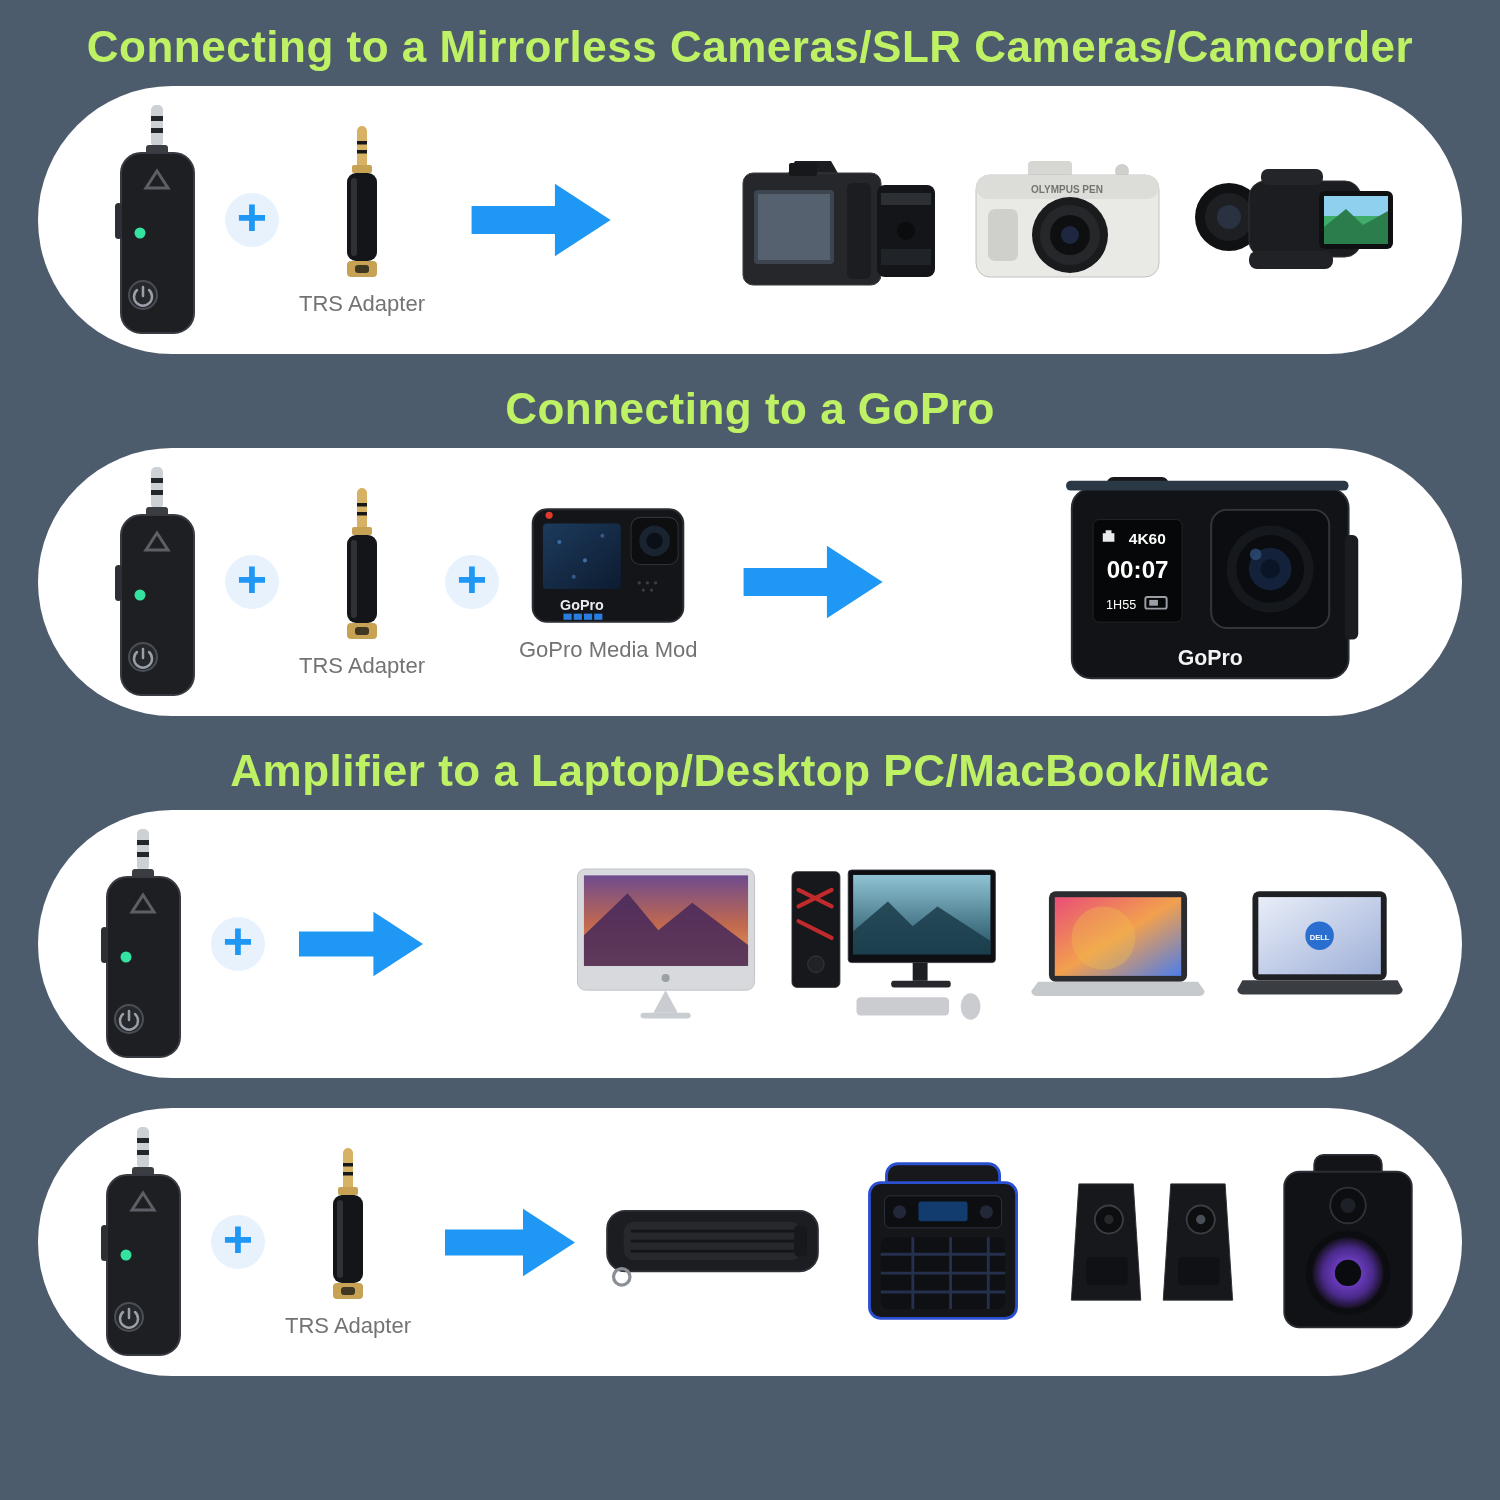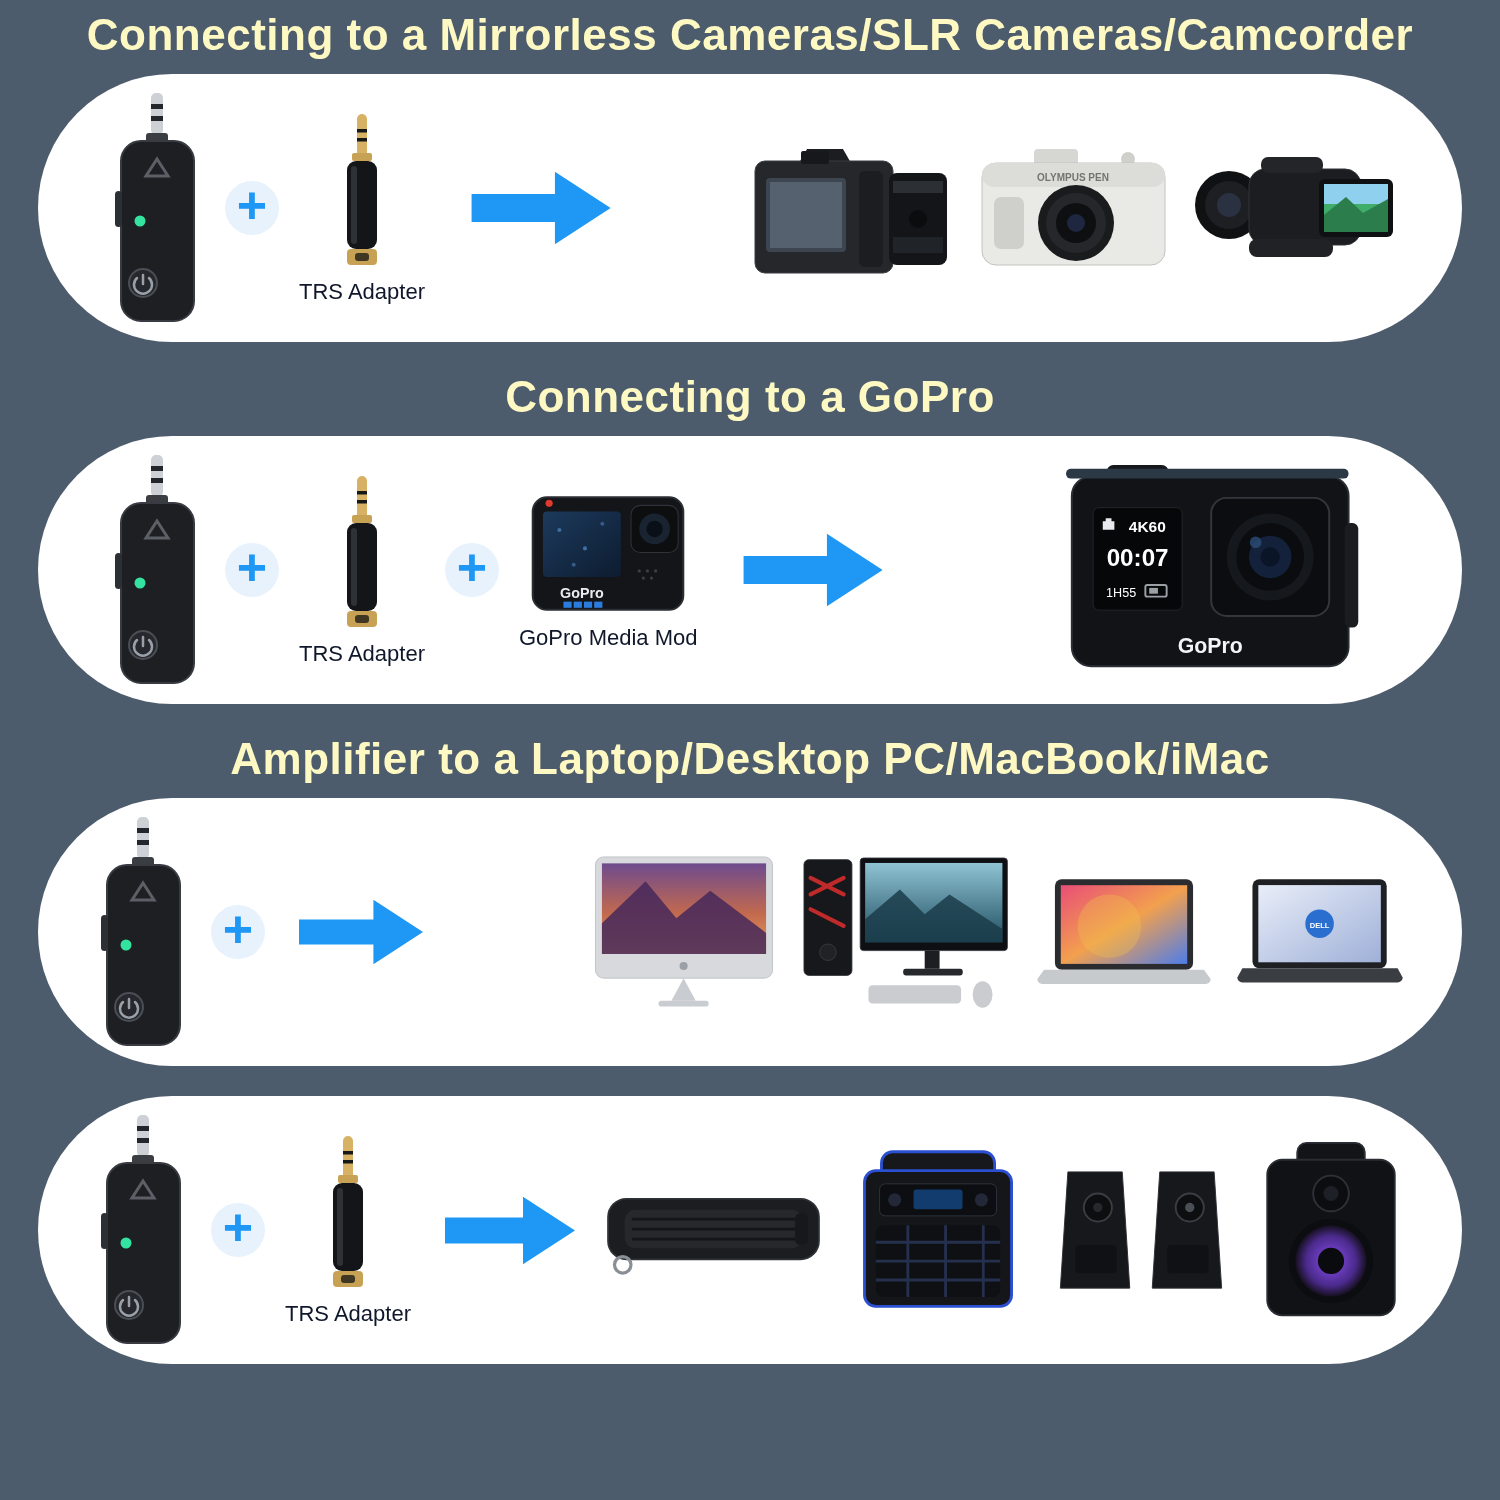"Connecting to a Mirrorless Cameras/SLR" .title { color: #fef9c3 -> #bef264; margin: 4px 20px 14px -> 16px 20px 14px }
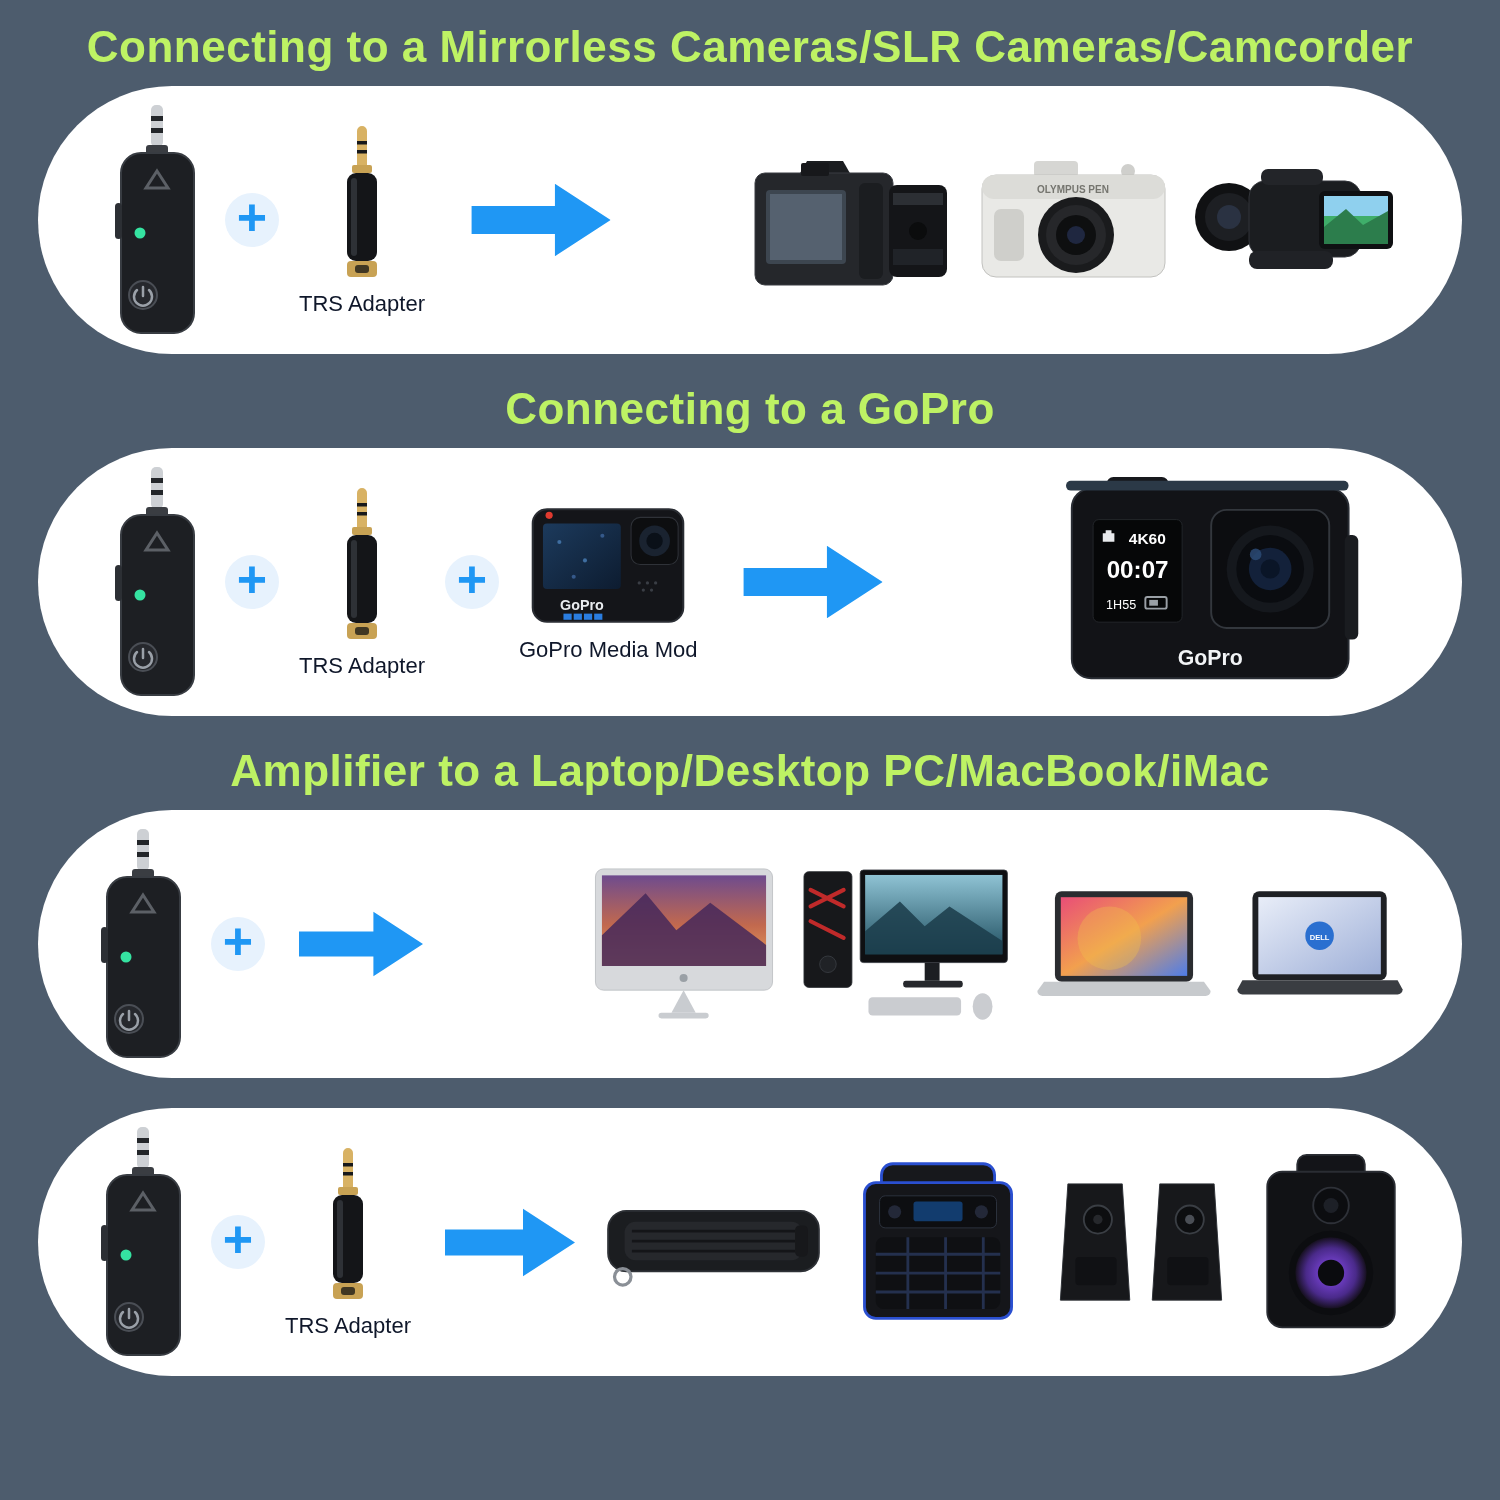"OLYMPUS PEN" .targets { gap: 20px -> 26px }
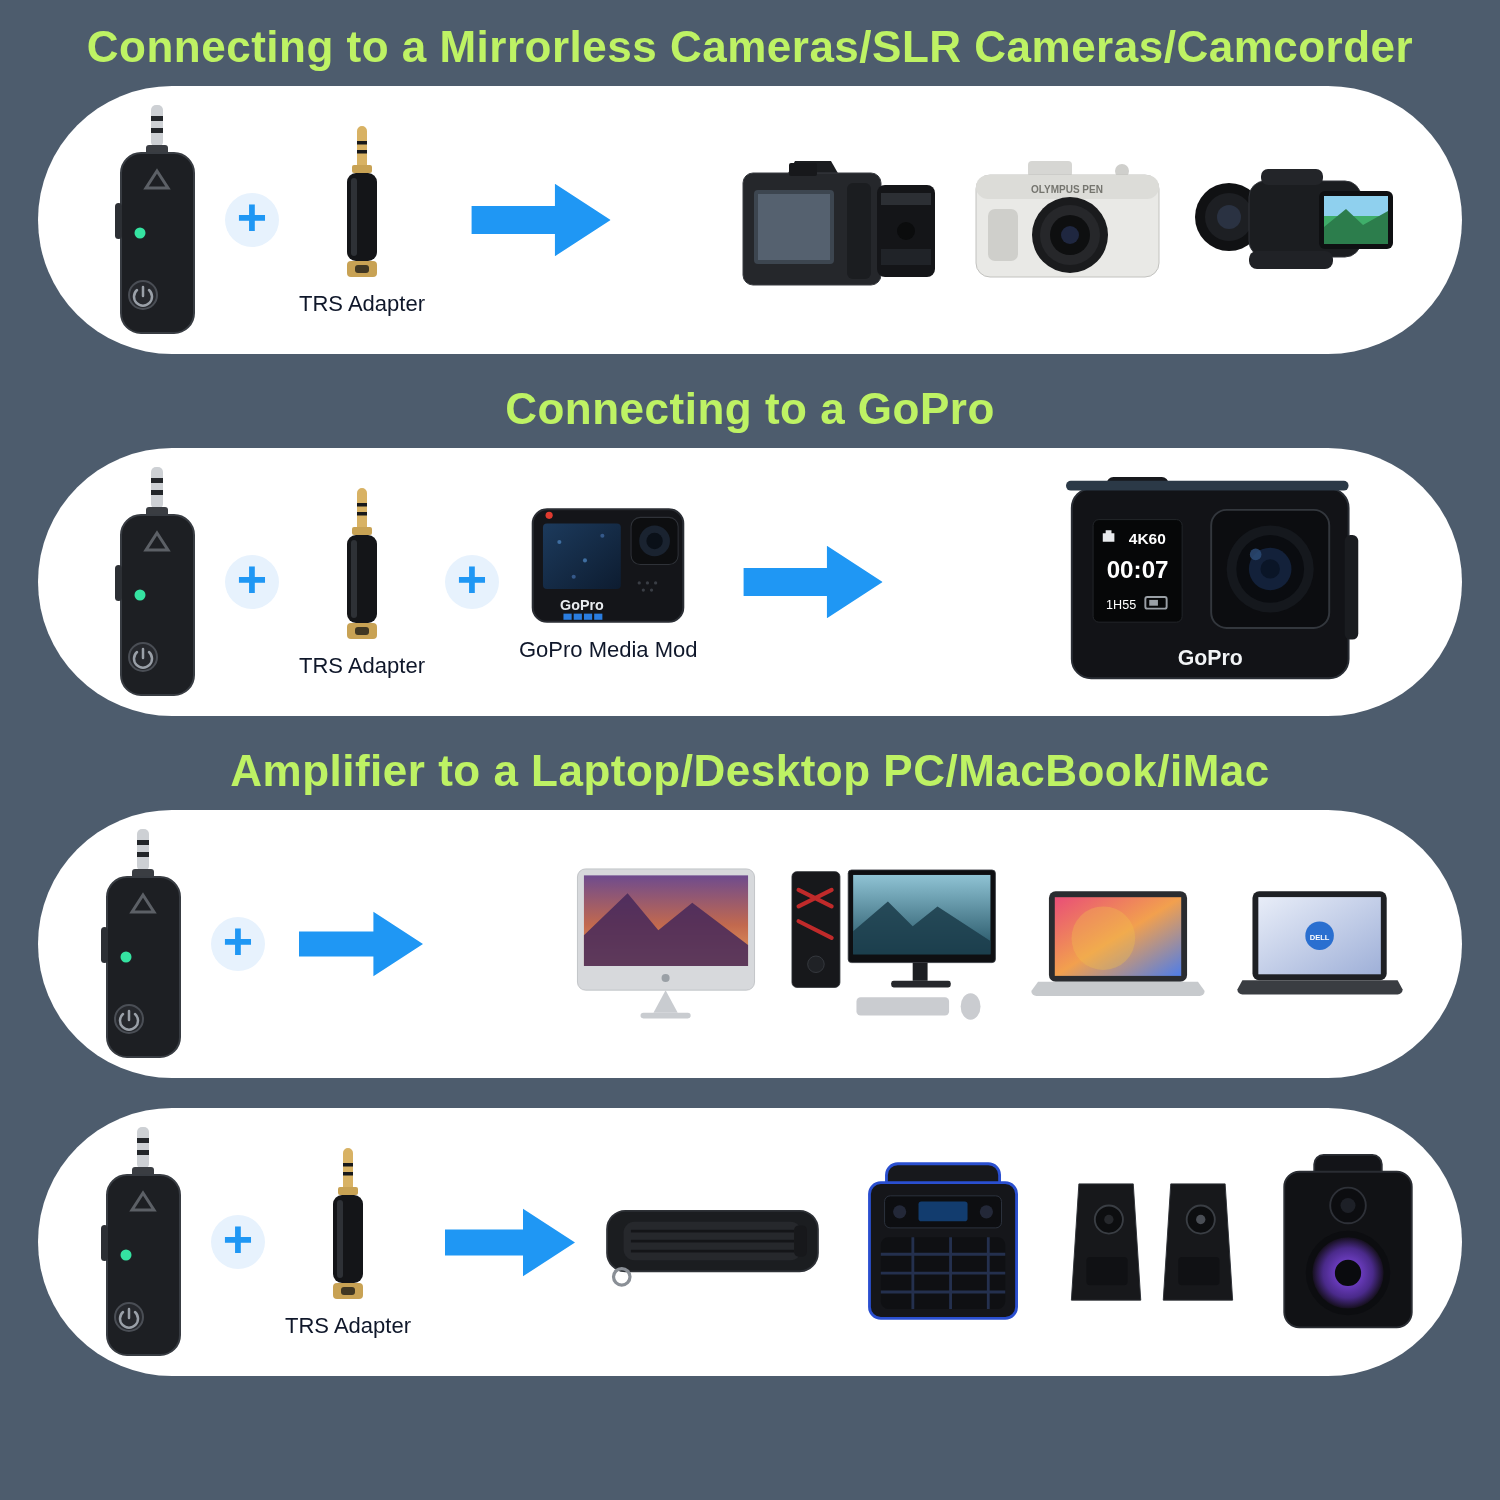"TRS Adapter" .caption { color: #0f172a -> #737373 }
